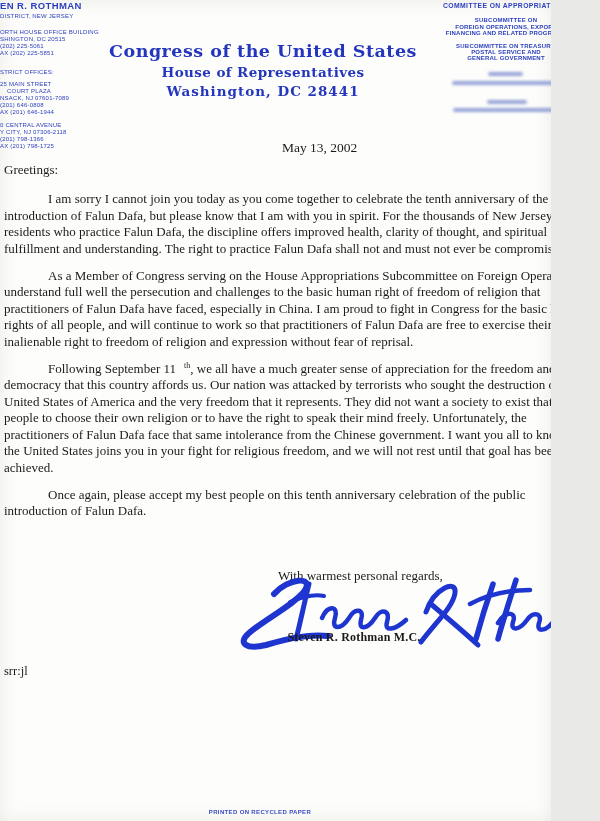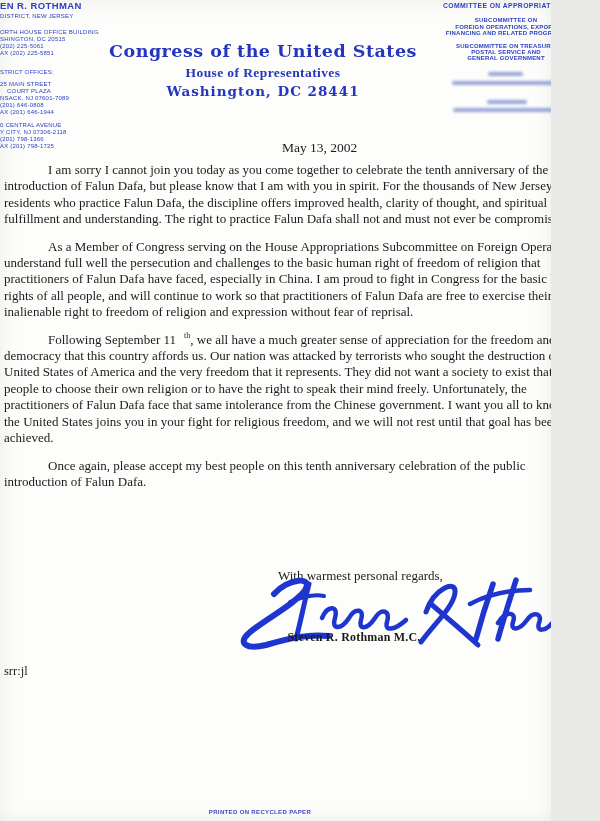"House of Representatives" .mast-2 { font-family: Liberation Serif, serif -> none }
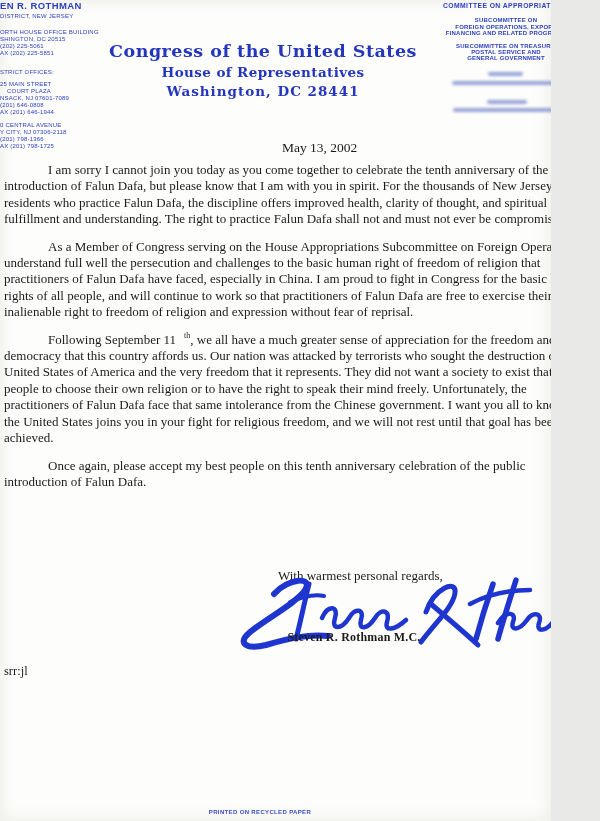"Greetings:" div.salutation { html: none -> <div>Greetings:</div> }
